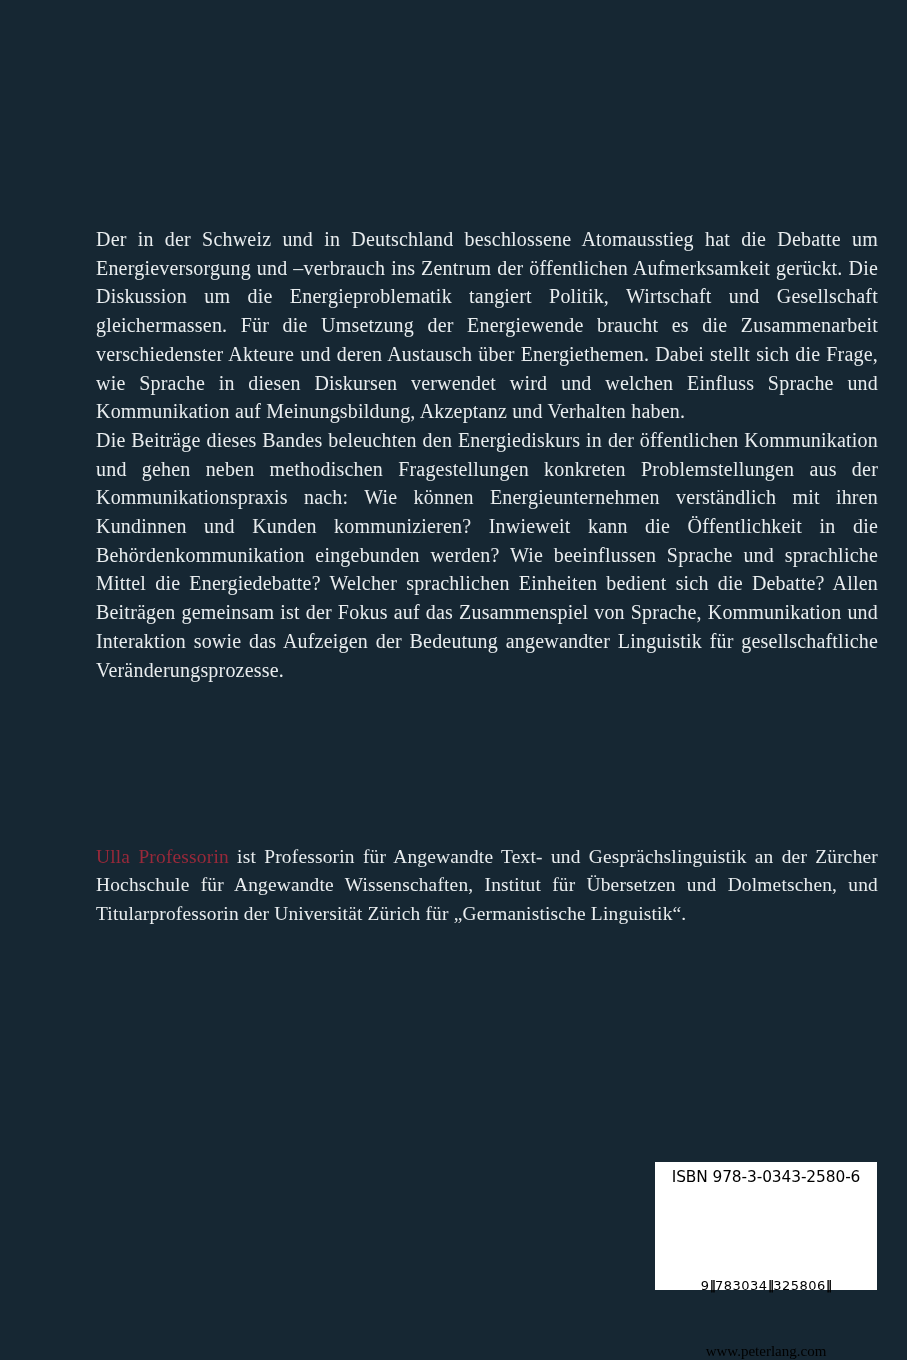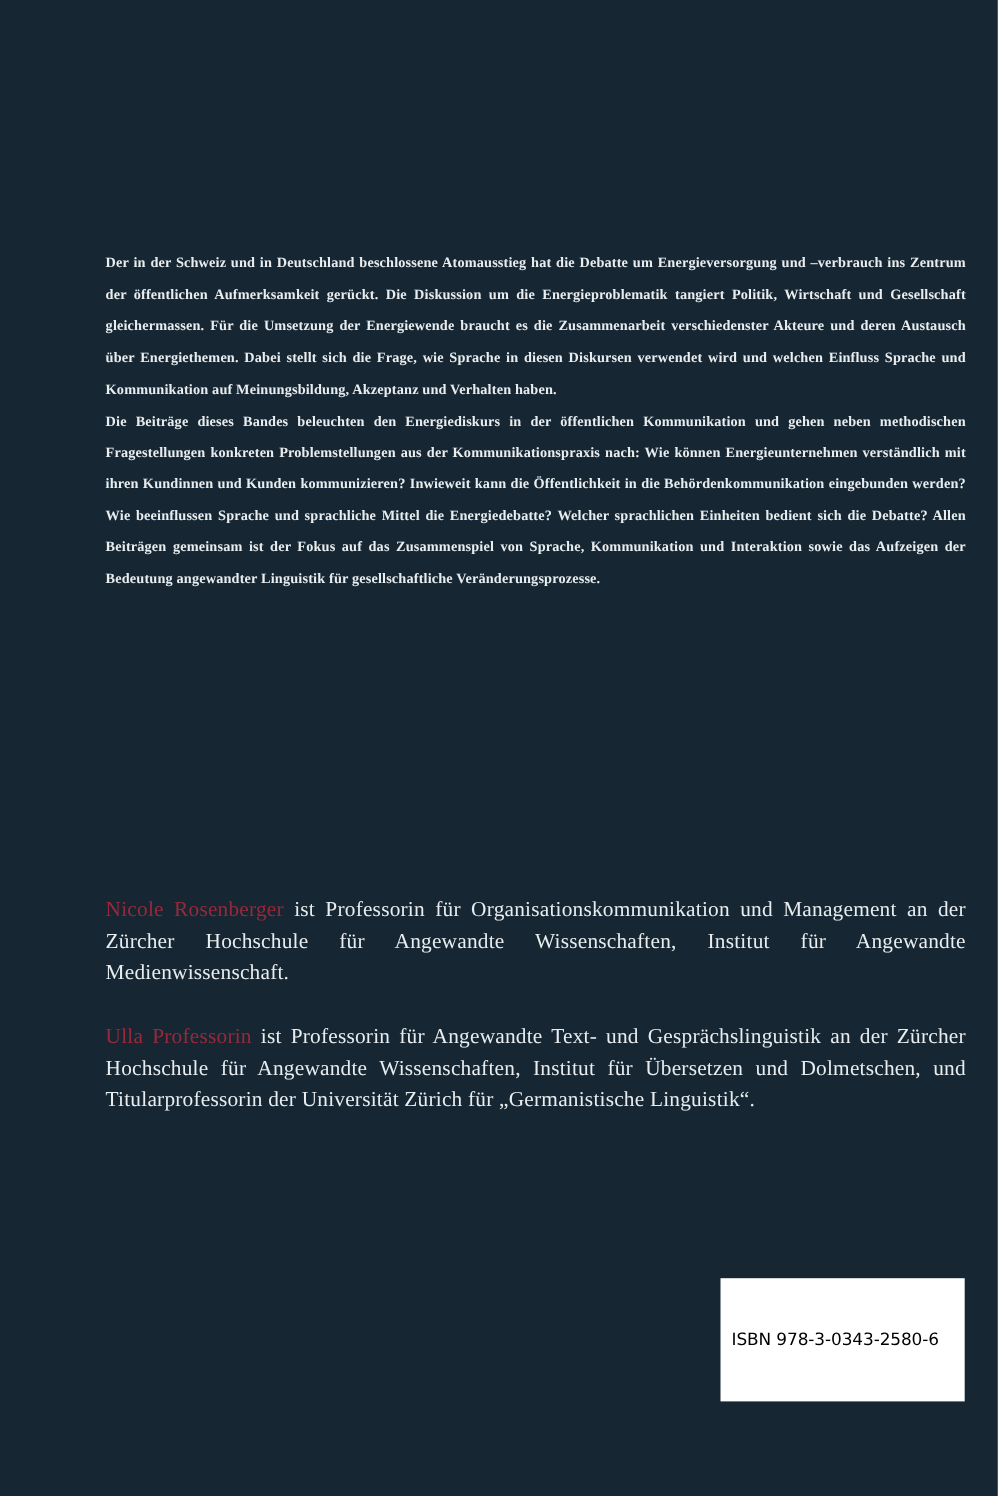"Der in der Schweiz und" .blurb { font-size: 13px -> 20px; font-weight: bold -> none }
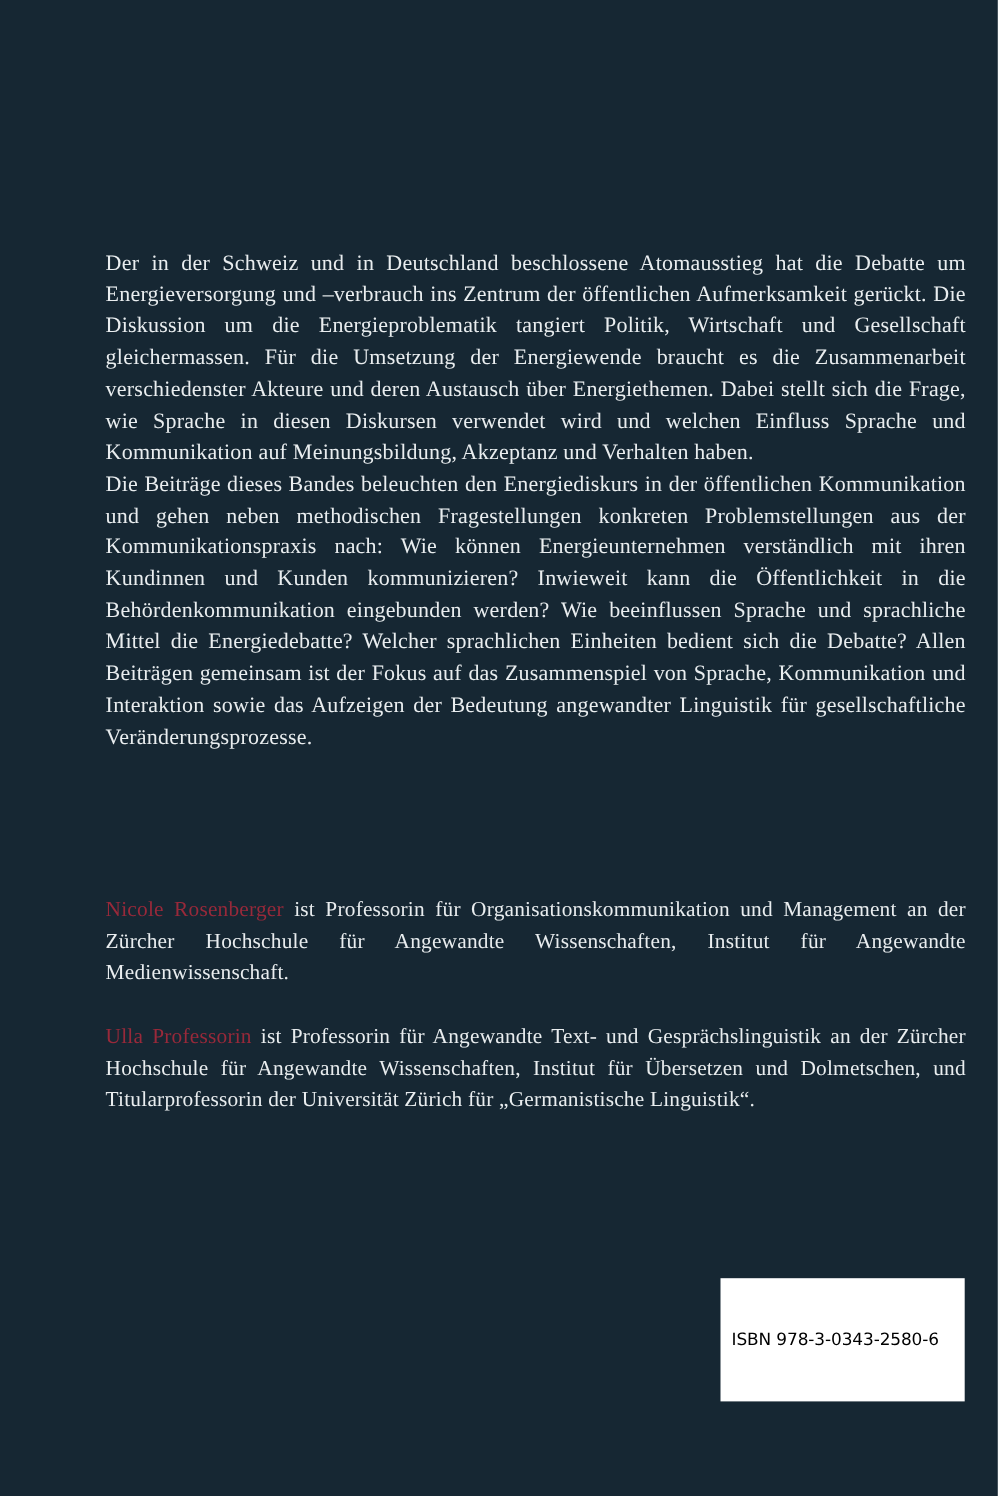"Nicole Rosenberger ist Professorin für" p.bio { html: <p><span>Nicole Rosenberger</span><span> ist Professorin für Organisationskommunikation und Management an der Zürcher Hochschule für Angewandte Wissenschaften, Institut für Angewandte Medienwissenschaft.</span></p> -> none }
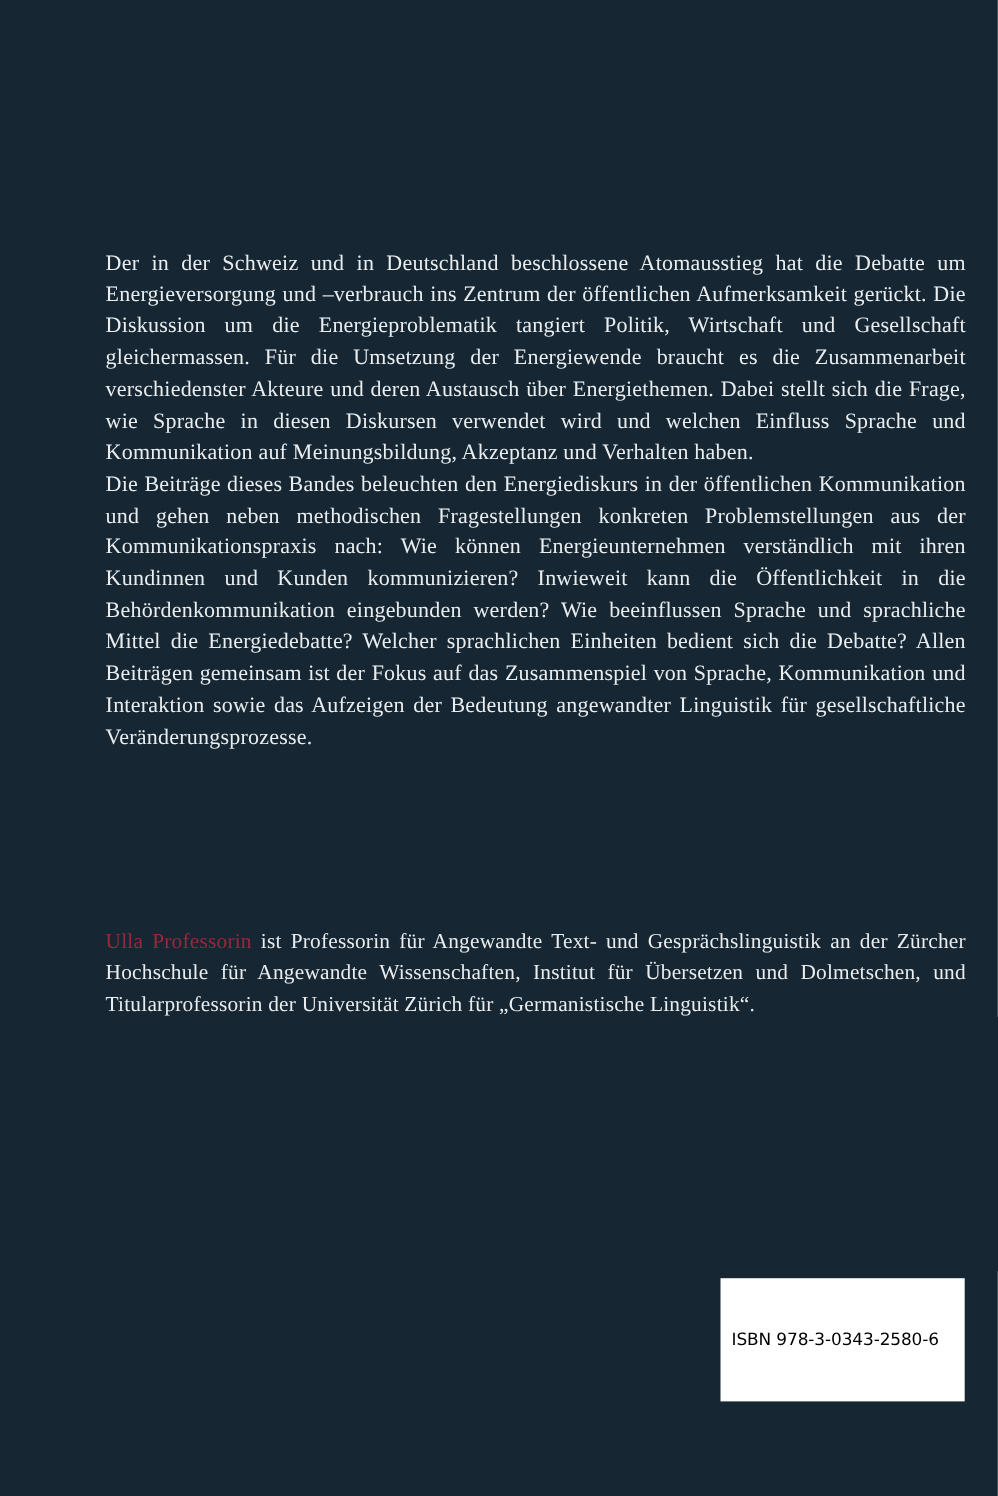"ISBN 978-3-0343-2580-6" .barcode-box { flex-direction: row -> column; height: 112px -> 128px }
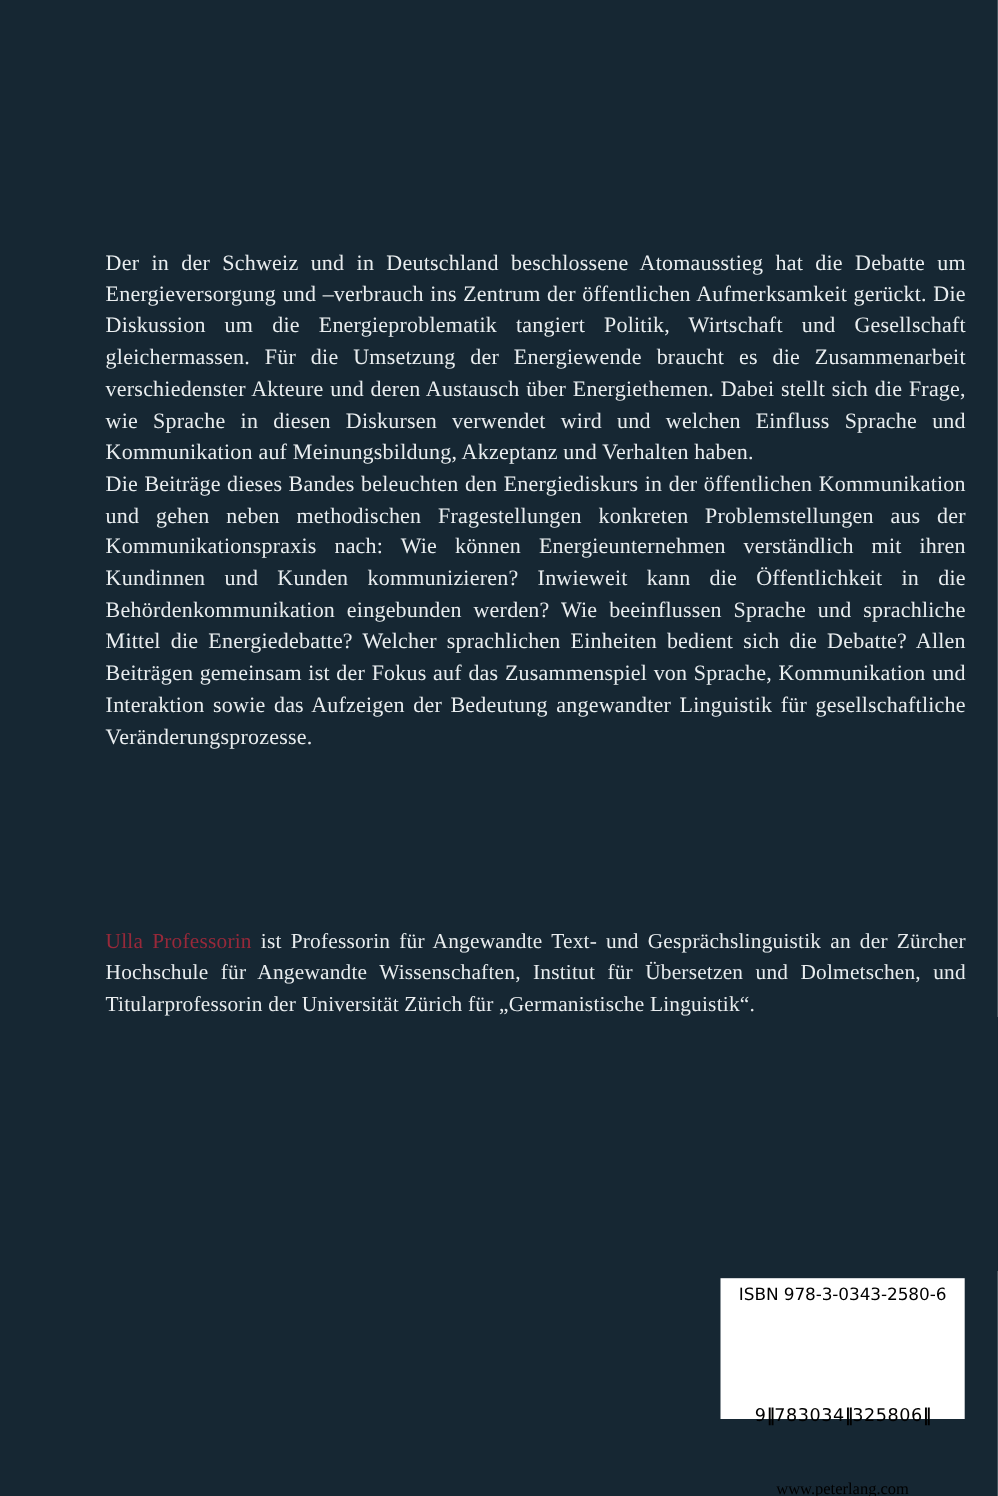"9‖783034‖325806‖" .ean-digits { font-size: 16px -> 13px }
